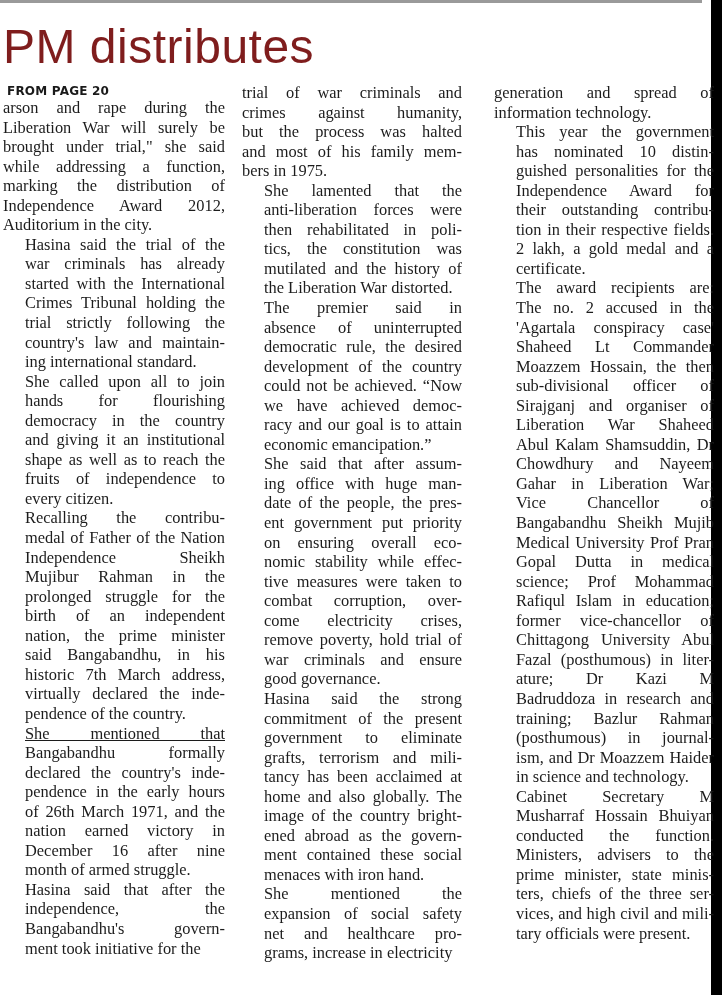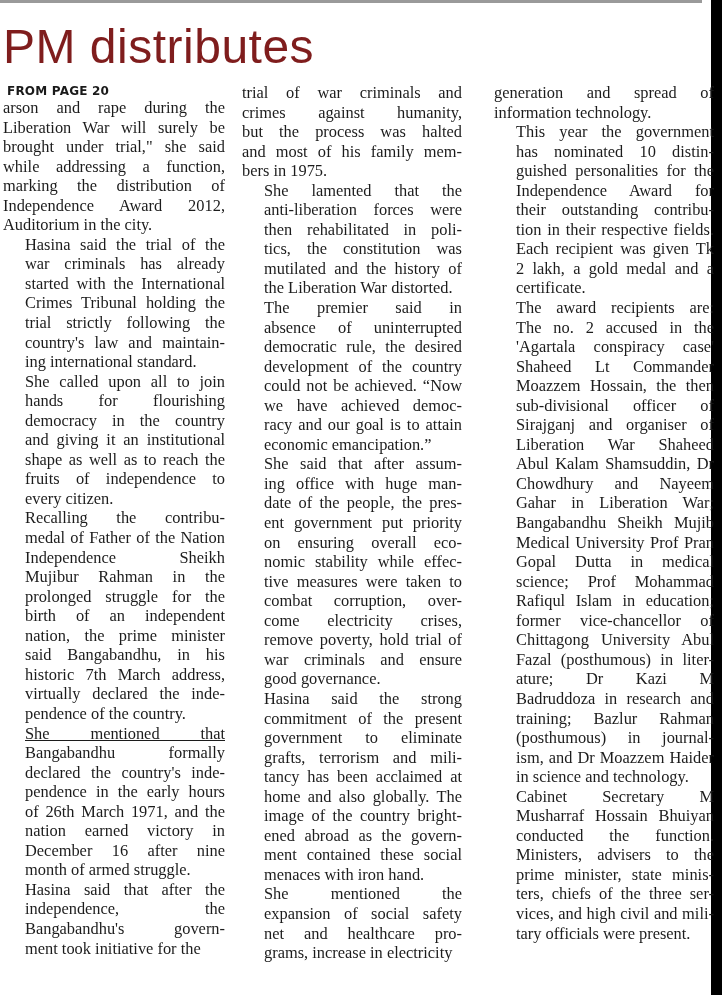"Each recipient was given Tk" span.line { html: <span>Each recipient was given Tk</span> -> none }
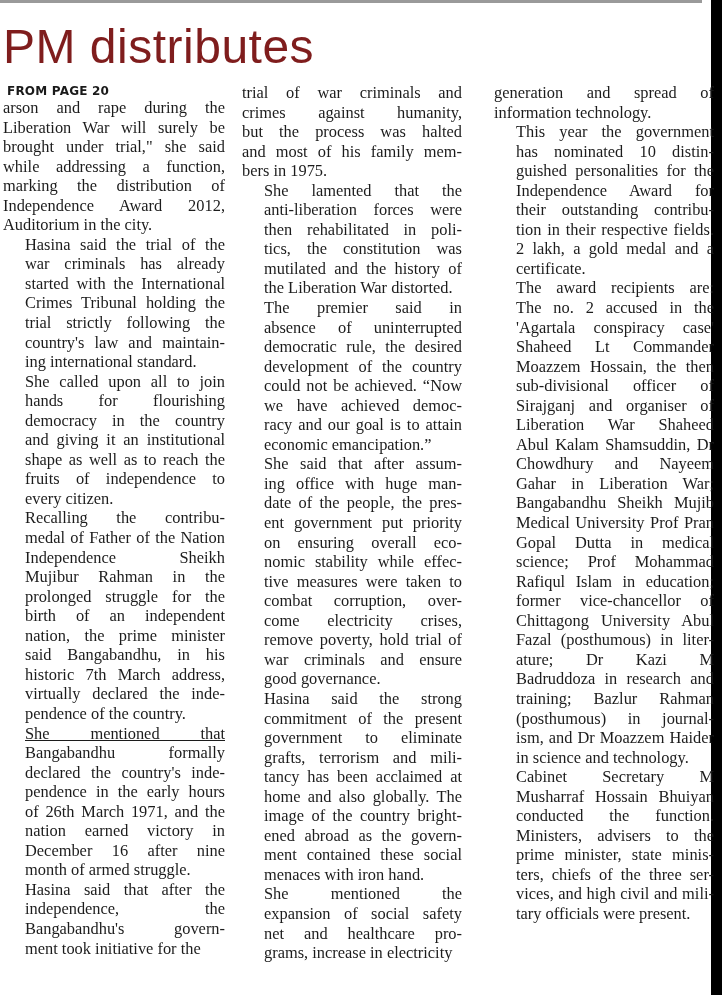"Vice Chancellor of" span.line { html: none -> <span>Vice Chancellor of</span> }
